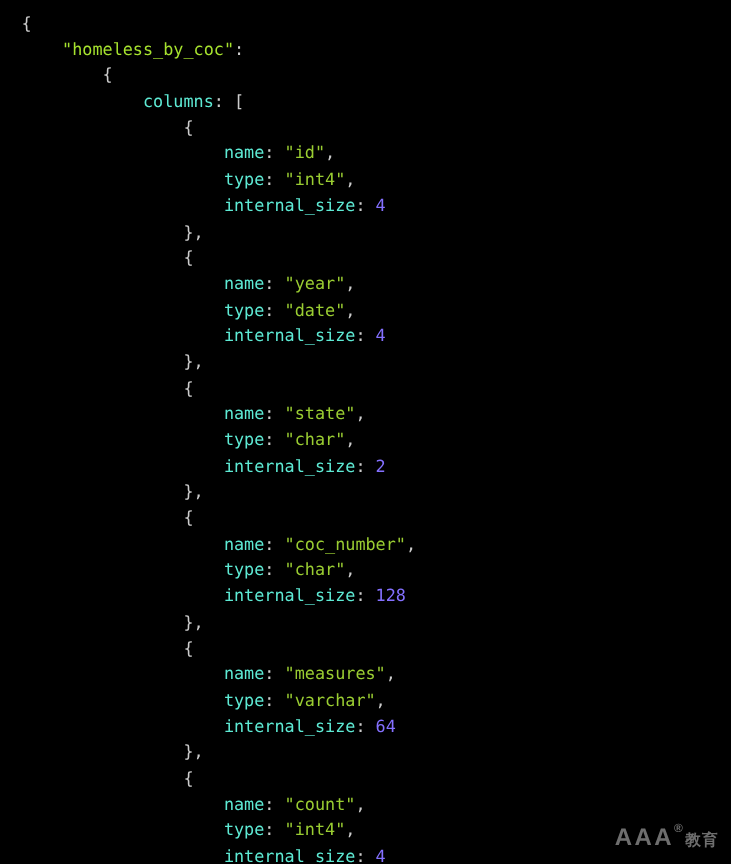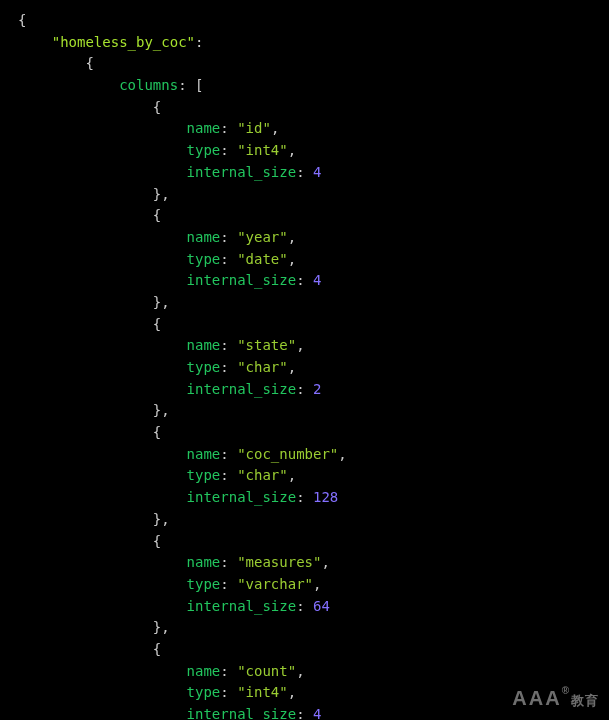"columns" .prop { color: #22c55e -> #5eead4 }
